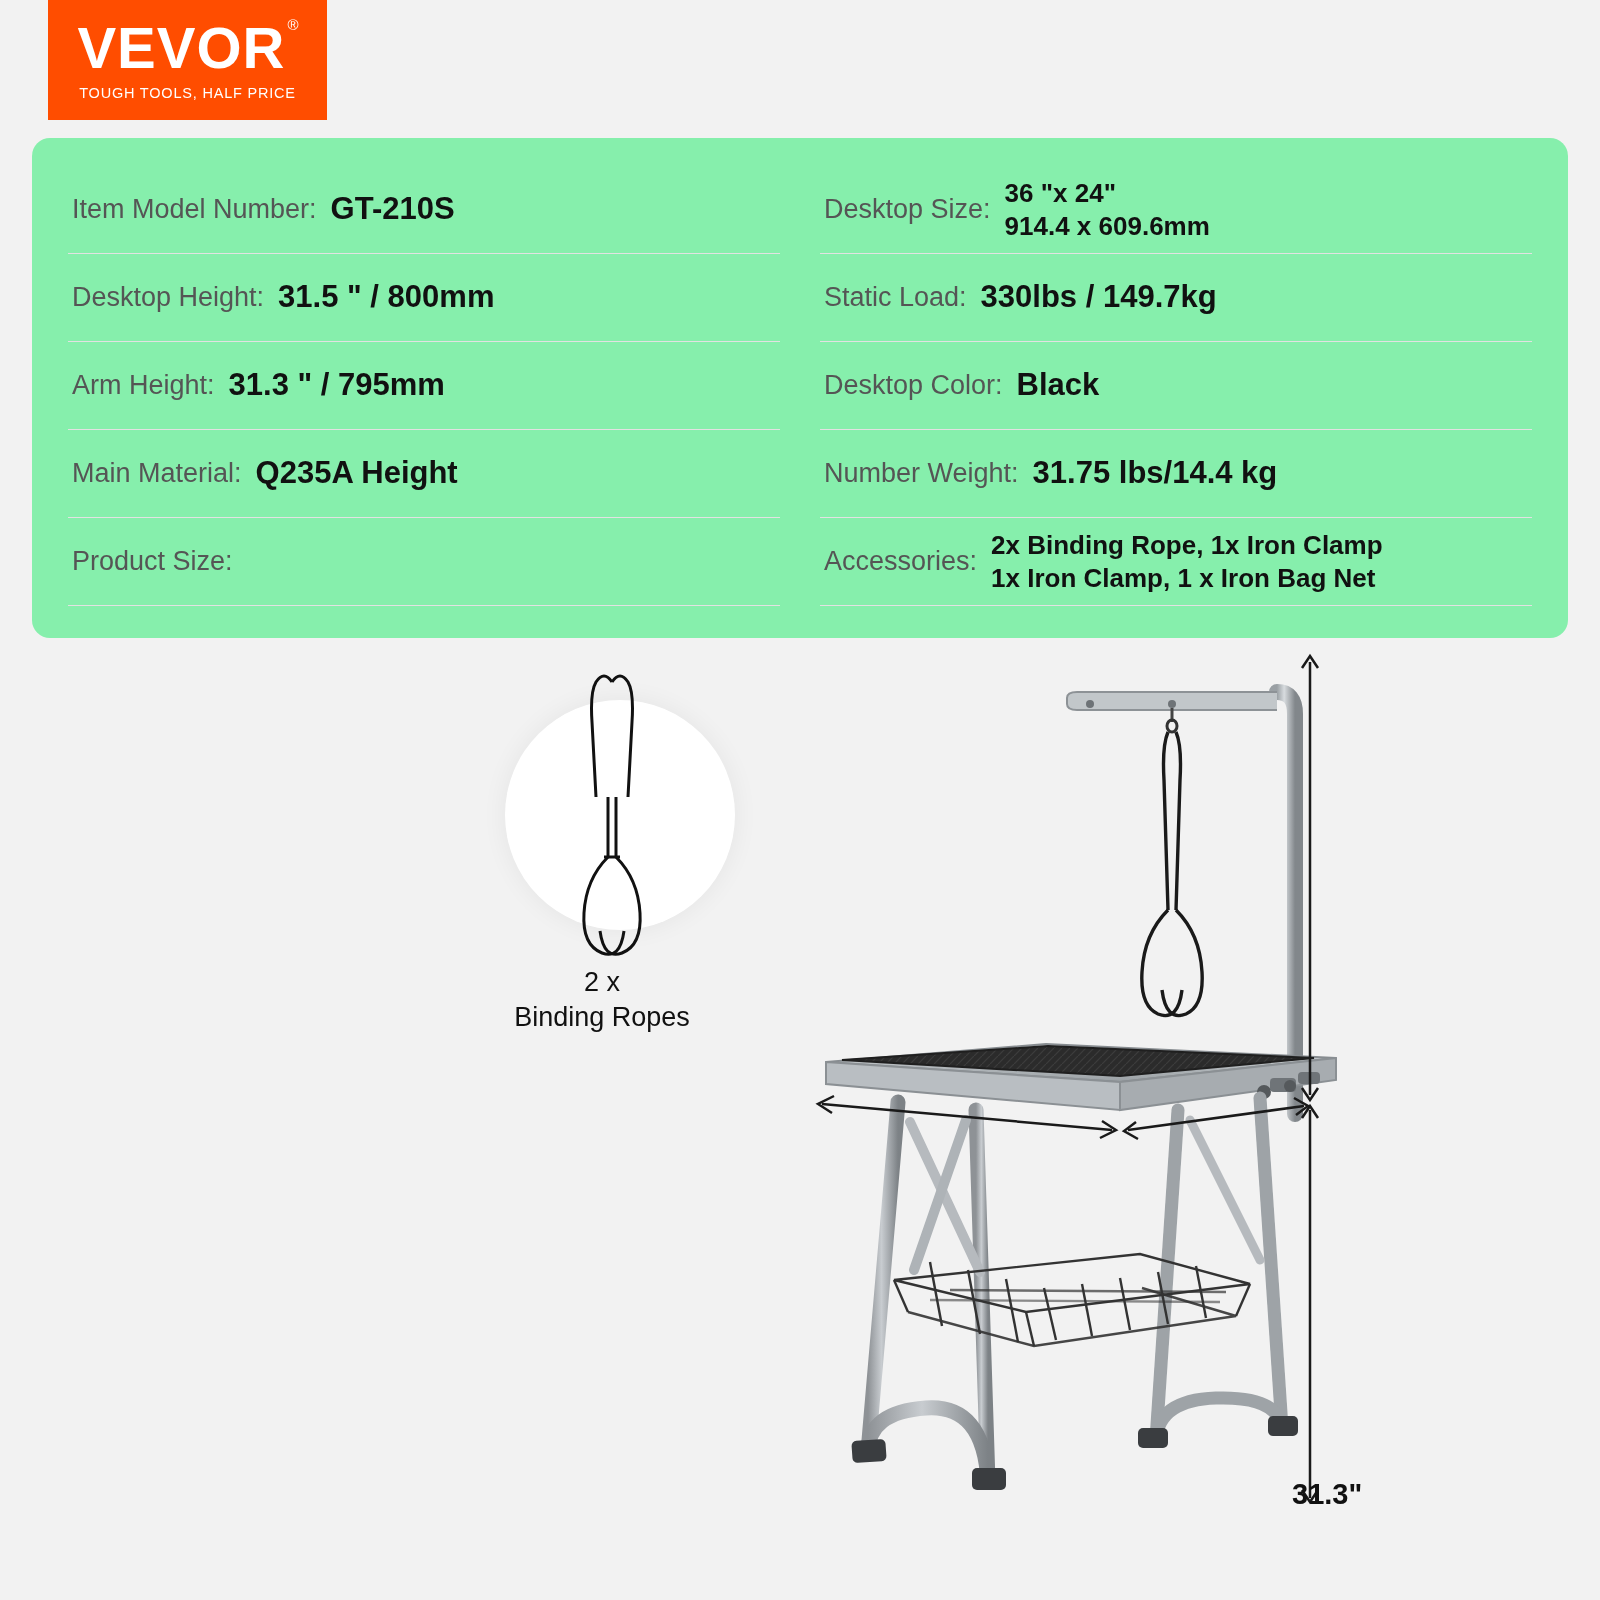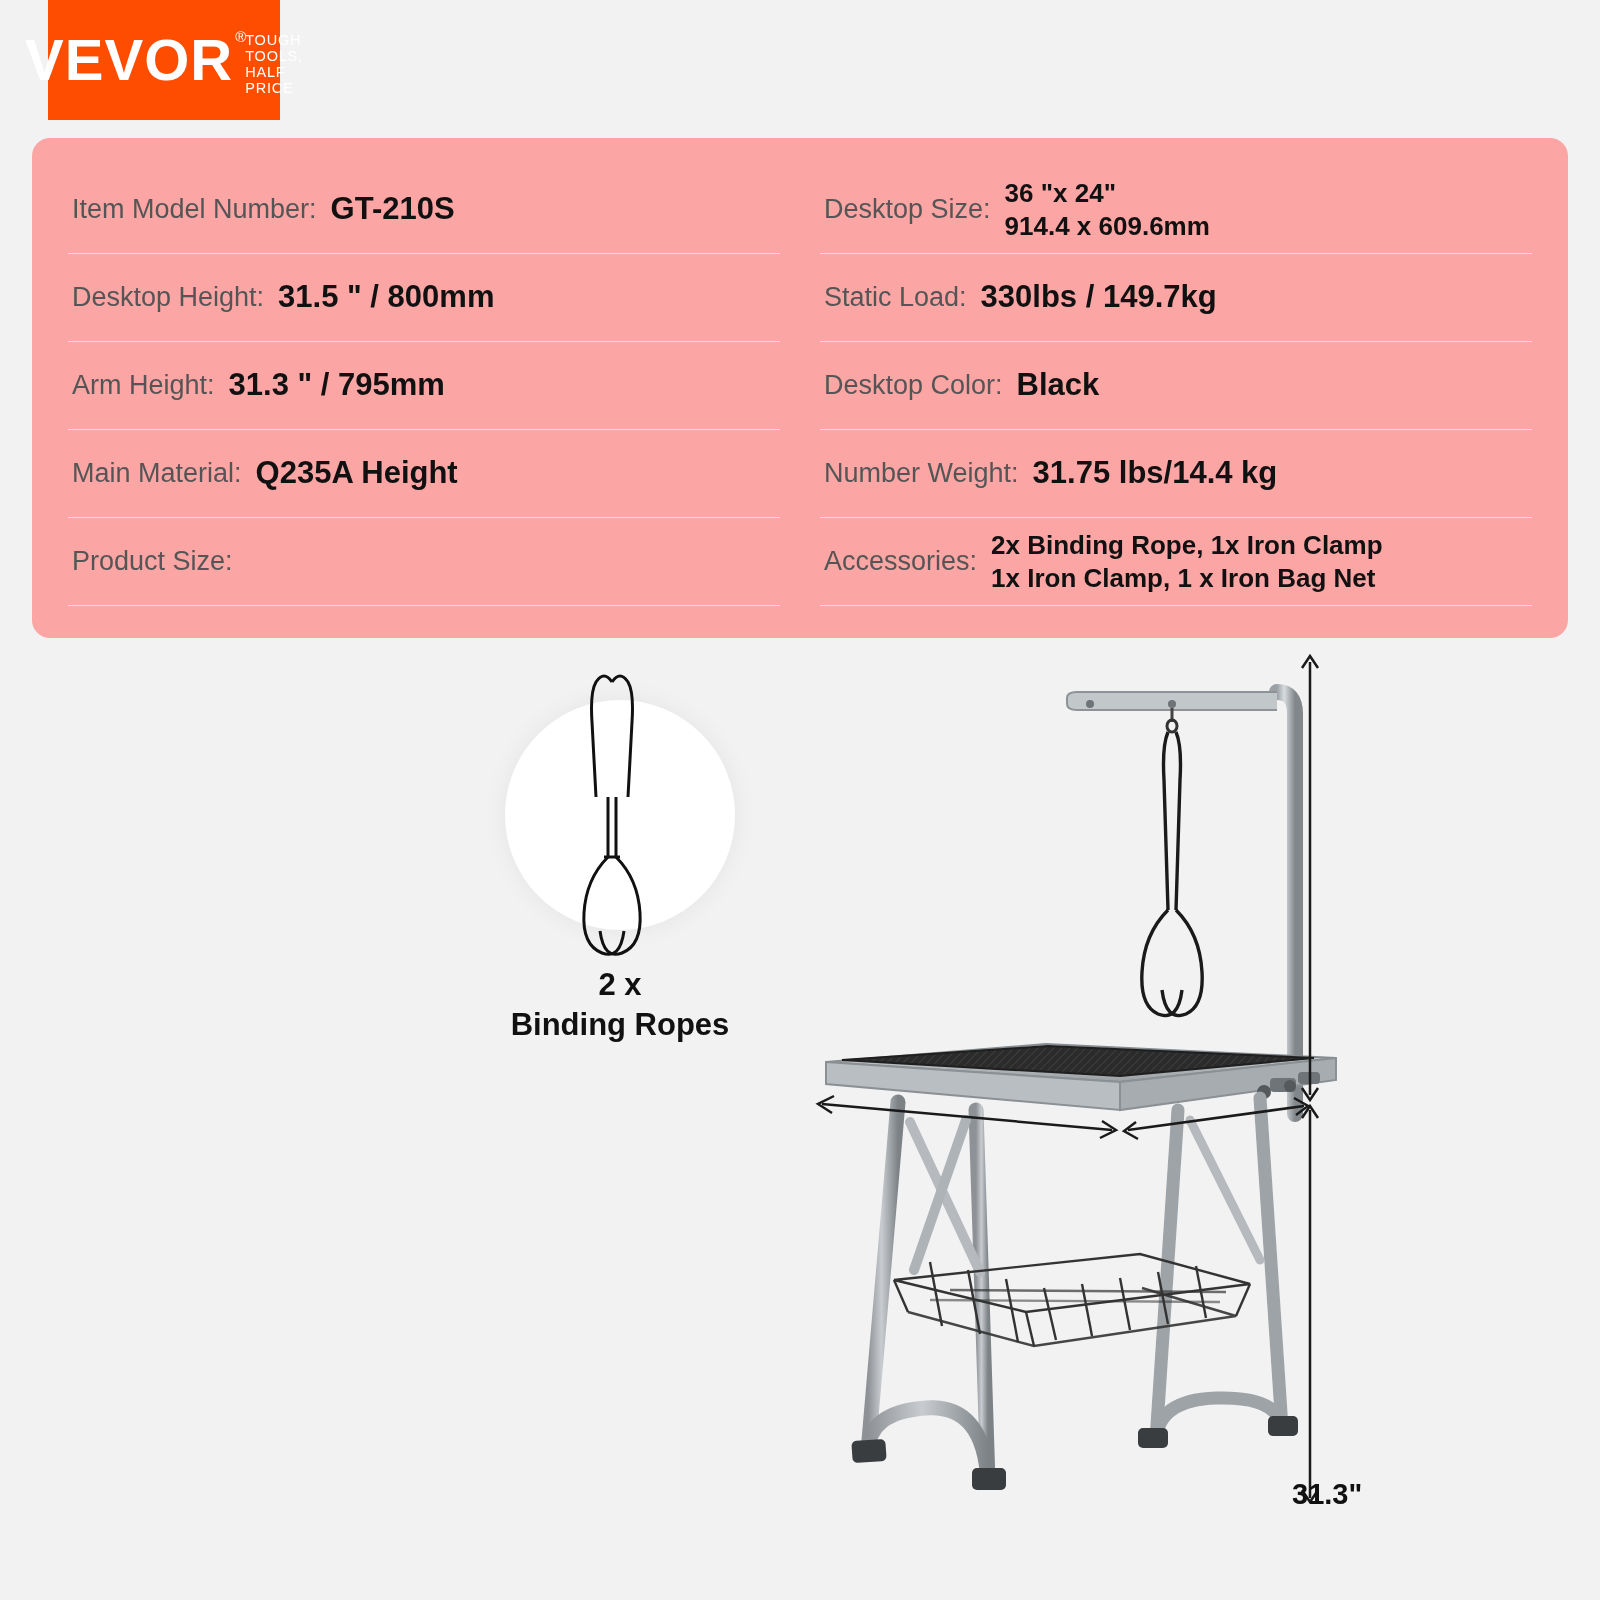"VEVOR®" .logo-box { flex-direction: row -> column; width: 232px -> 279px }
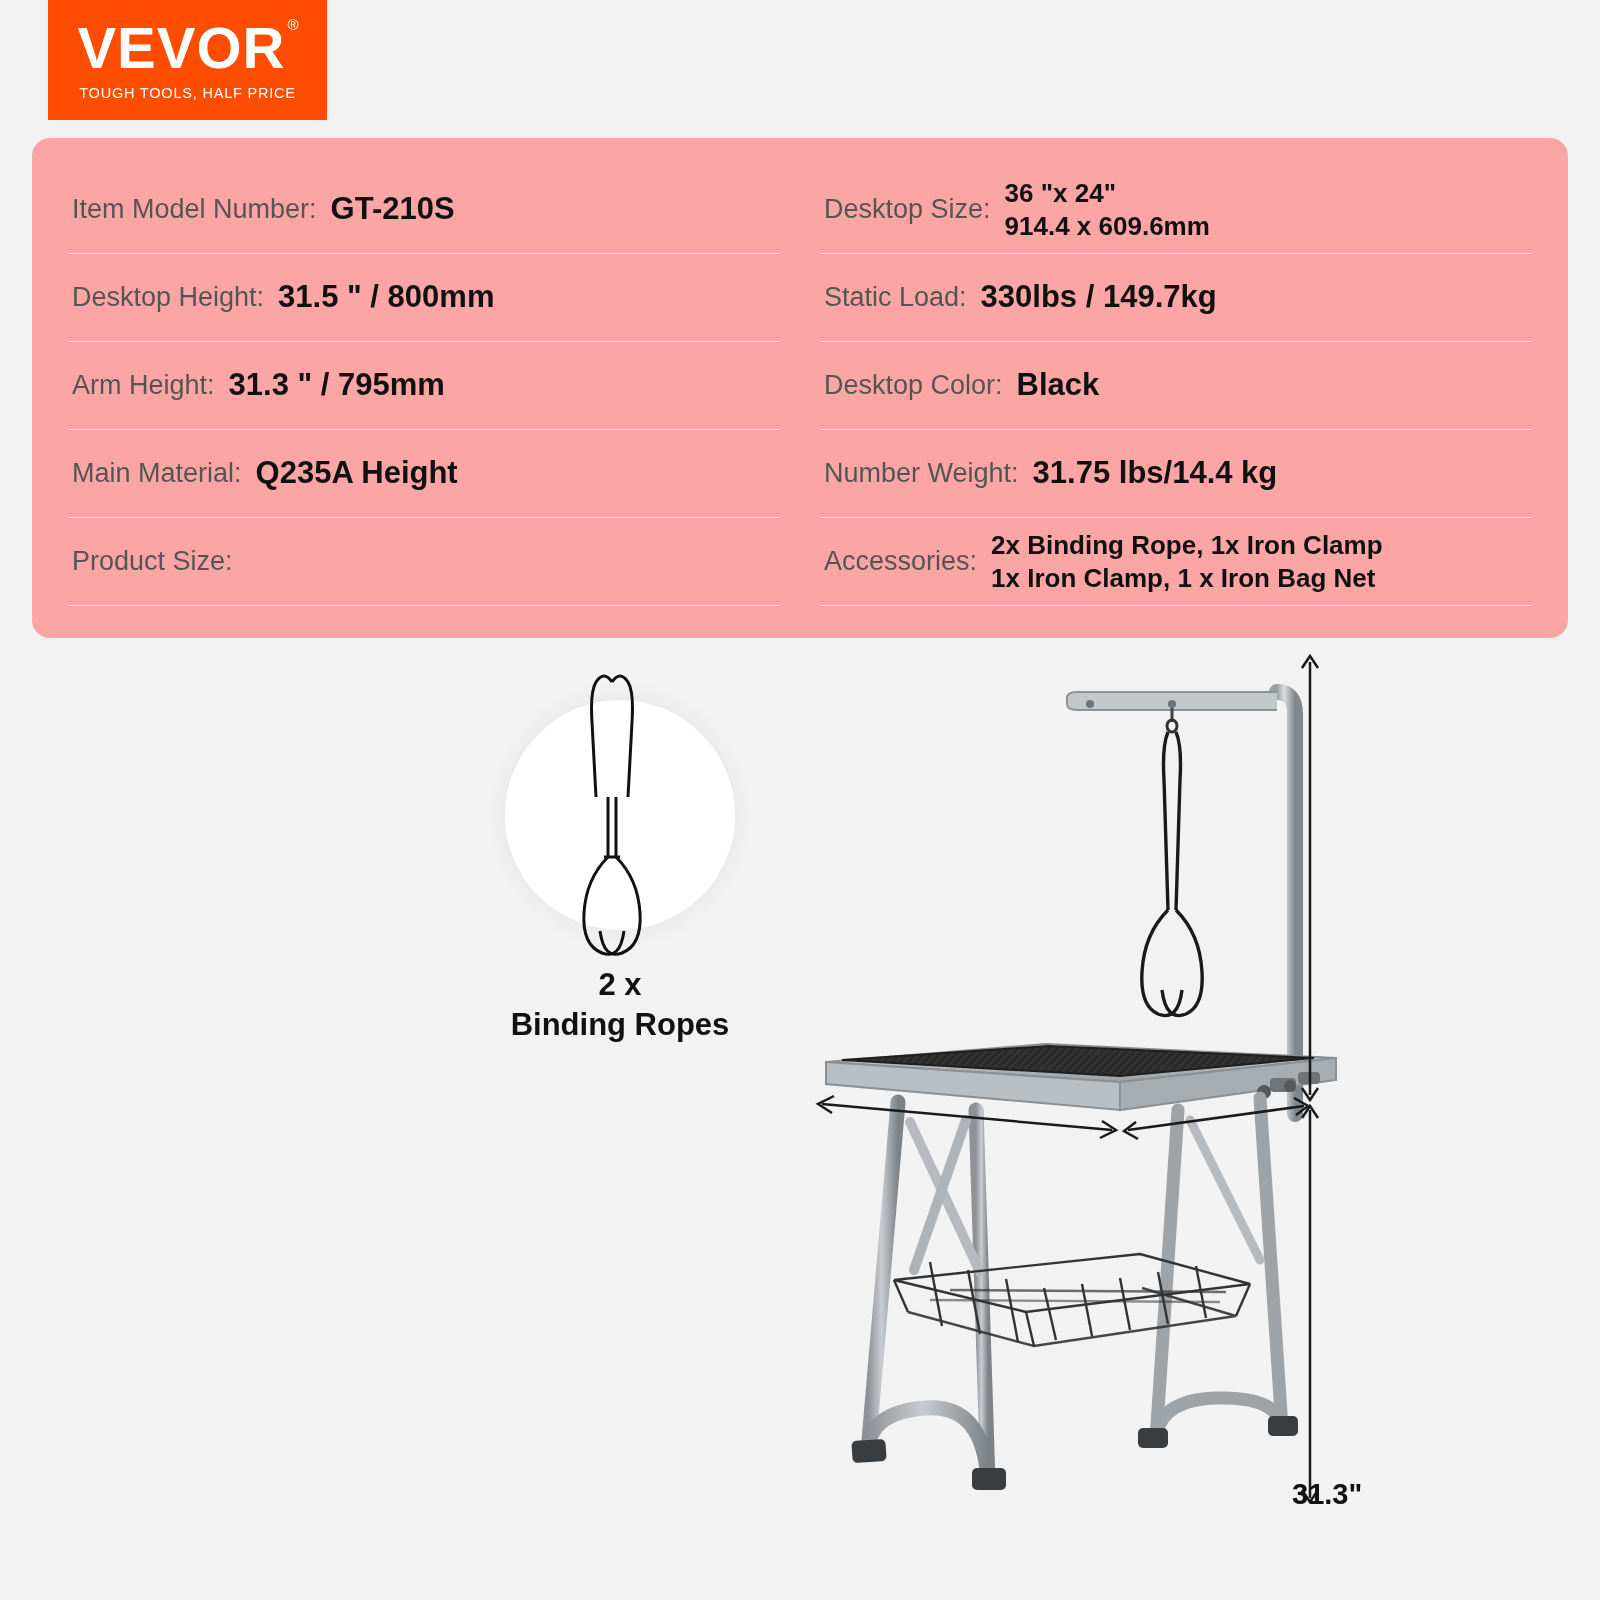"Item Model Number:" .spec-card { background: #fca5a5 -> #86efac }
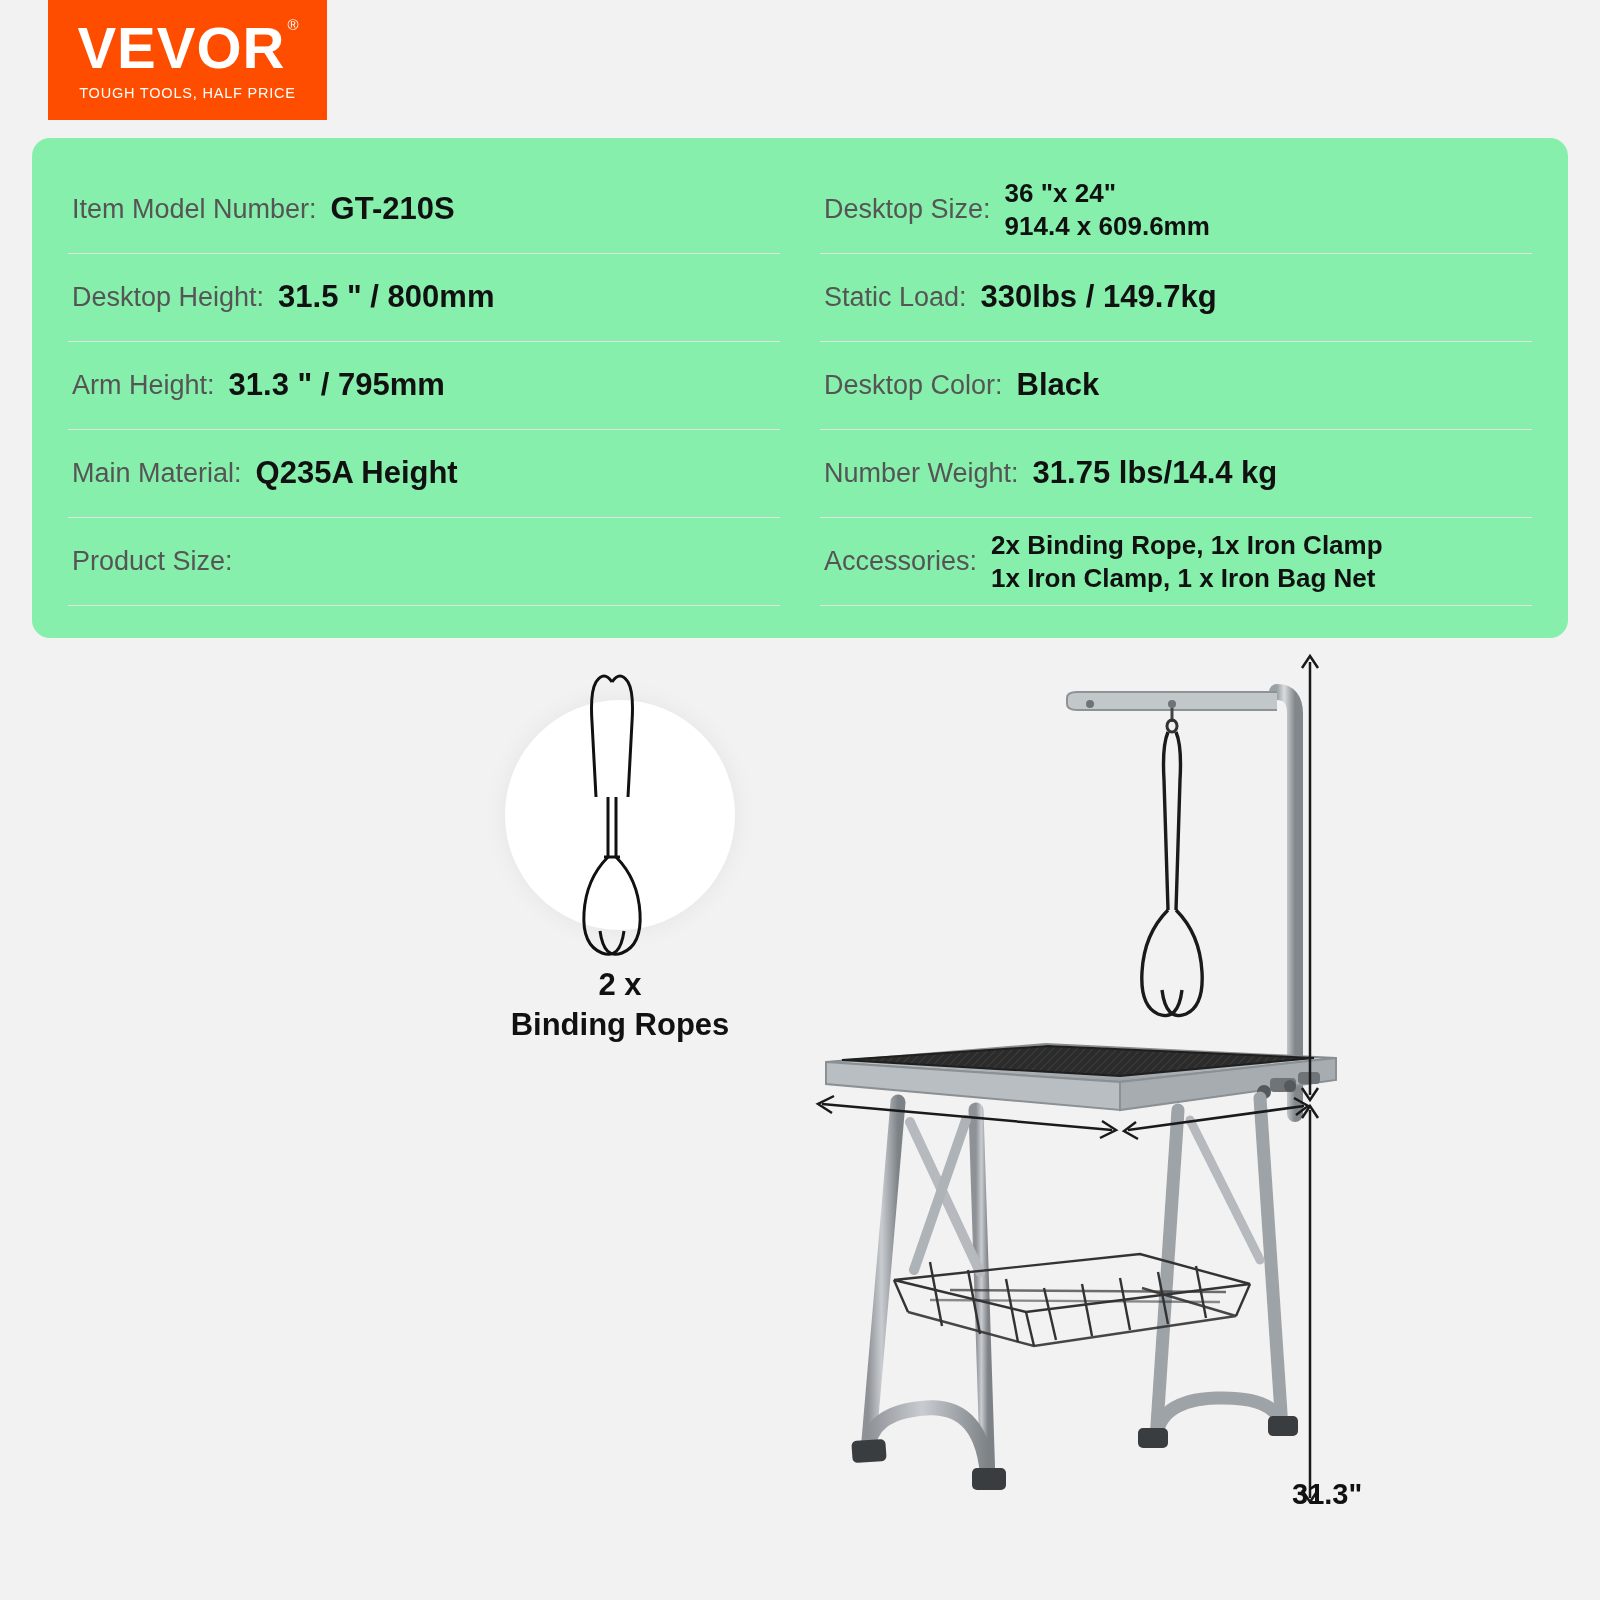"2 x" .rope-caption { font-size: 31px -> 27px; font-weight: bold -> normal; left: 455px -> 437px }
